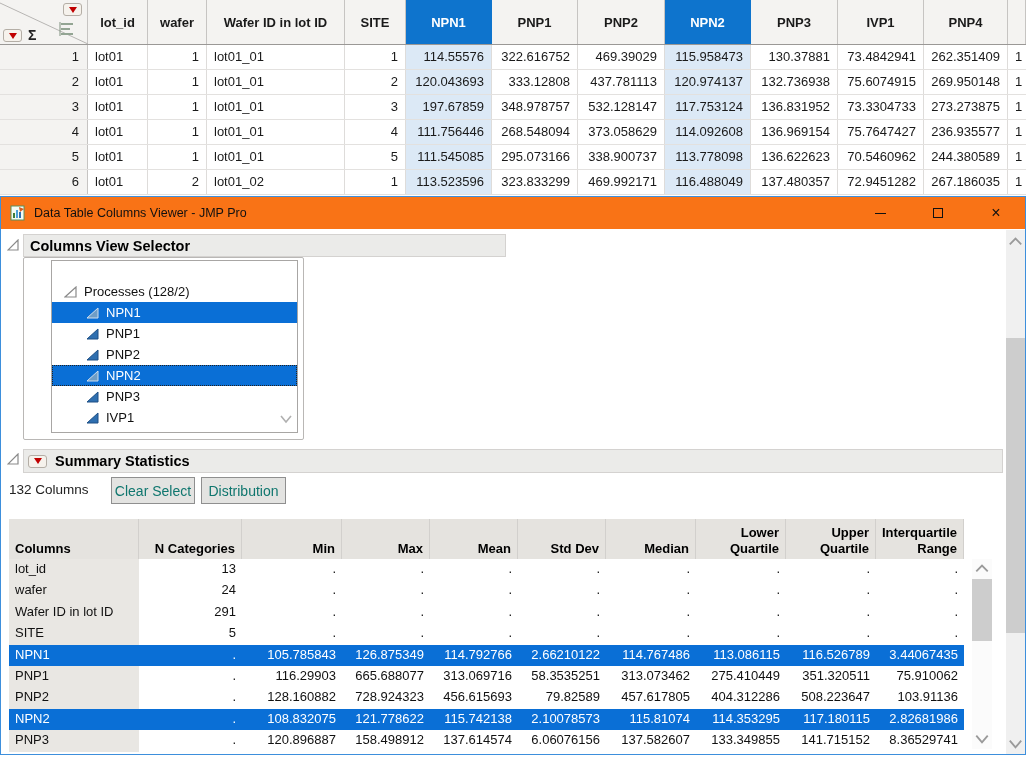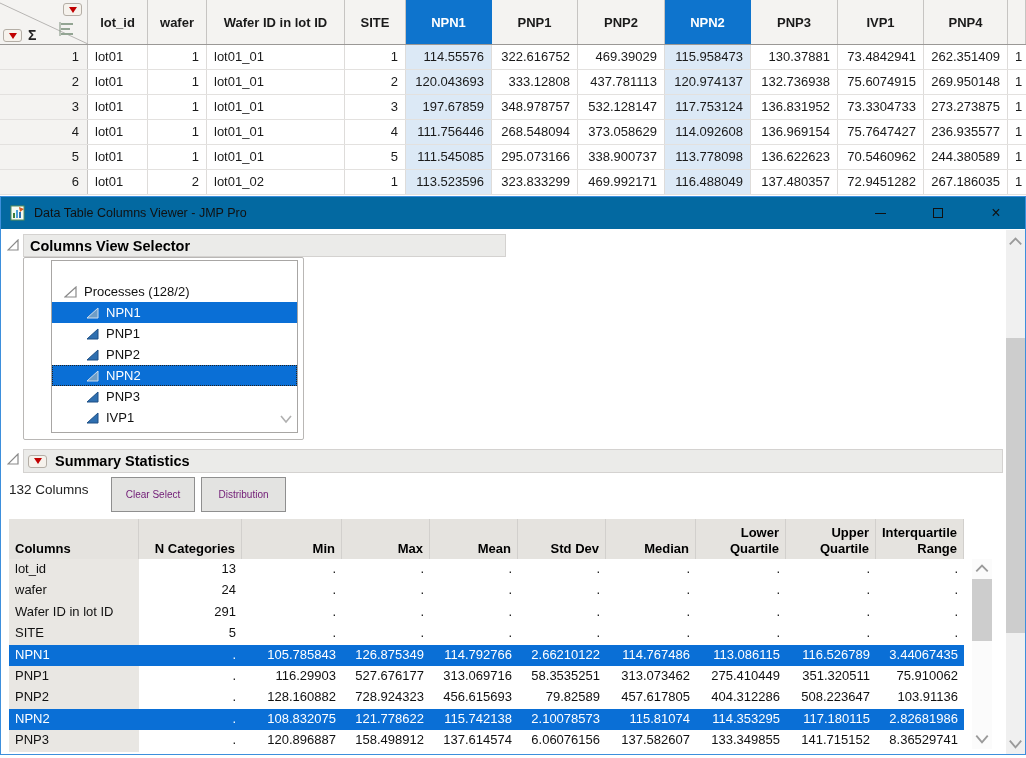"Data Table Columns Viewer -" .titlebar { background: #0369a1 -> #f97316 }
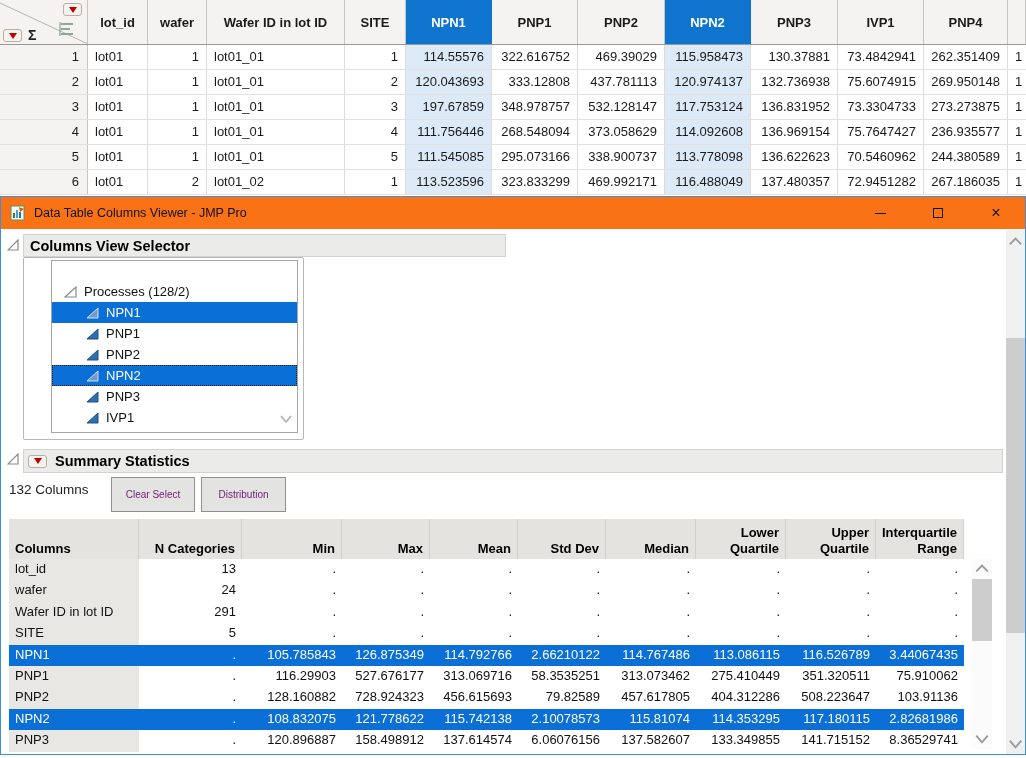"Clear Select" .btn { color: #701a75 -> #0f766e; font-size: 10px -> 14px; height: 35px -> 27px }
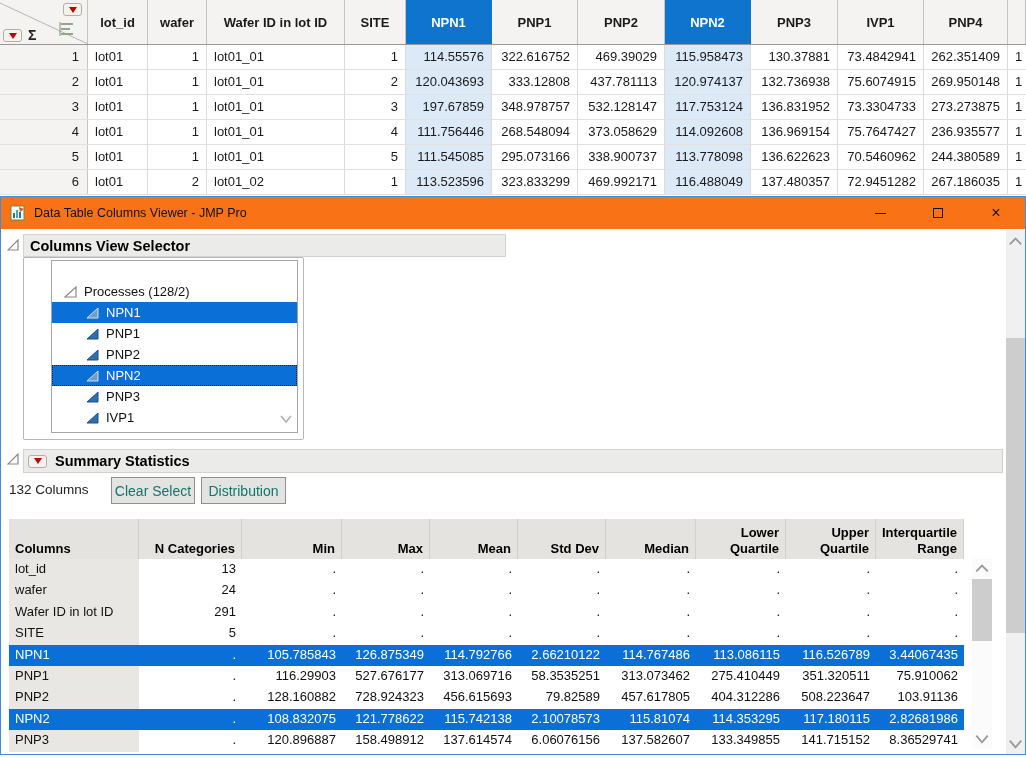"527.676177" div.sval { text: 527.676177 -> 665.688077 }
